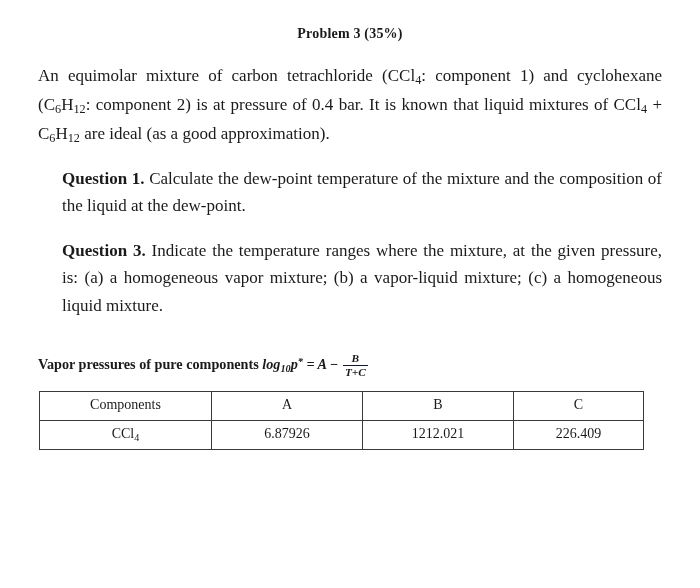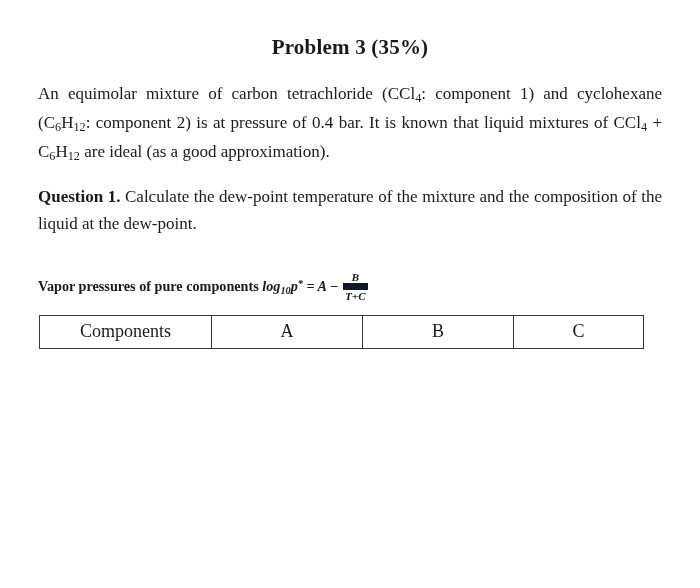"Problem 3 (35%)" .title { font-size: 21px -> 14px; margin: 9px 0 20px 0 -> 0 0 20px 0 }
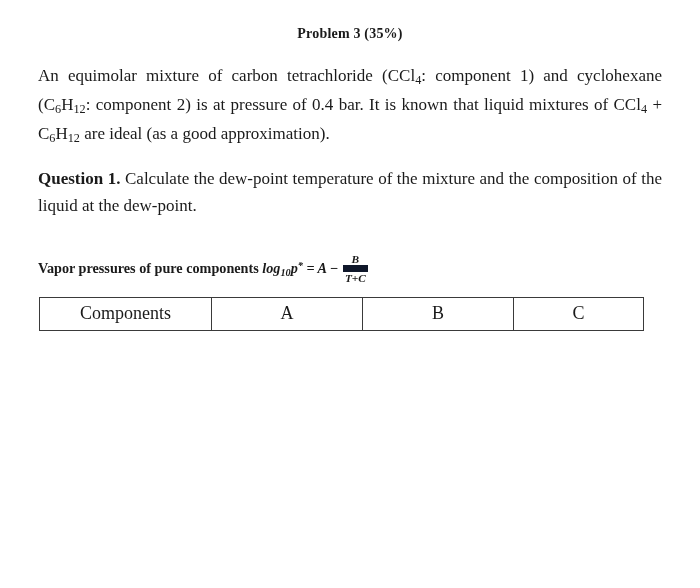"Question 1. Calculate the dew-point" p.body-text.q { margin-left: none -> 24px }
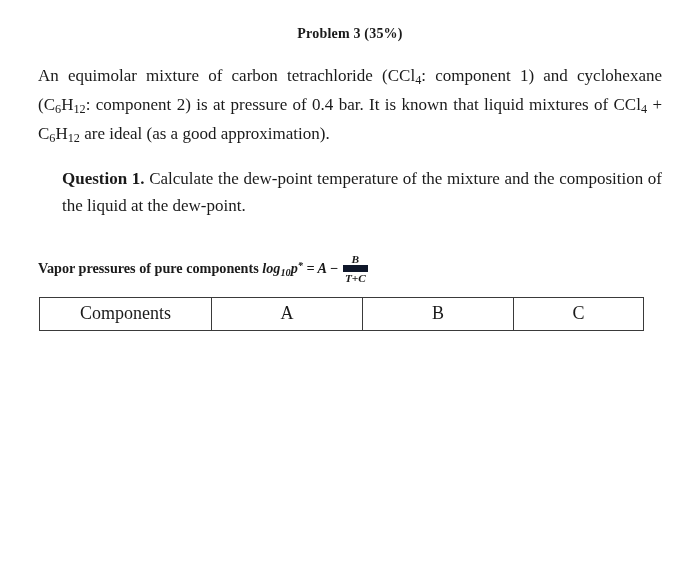"Question 3. Indicate the temperature" p.body-text { html: none -> <p> <span>Question 3.</span><span> Indicate the temperature ranges where the mixture, at the given pressure, is: (a) a homogeneous vapor mixture; (b) a vapor-liquid mixture; (c) a homogeneous liquid mixture.</span> </p> }
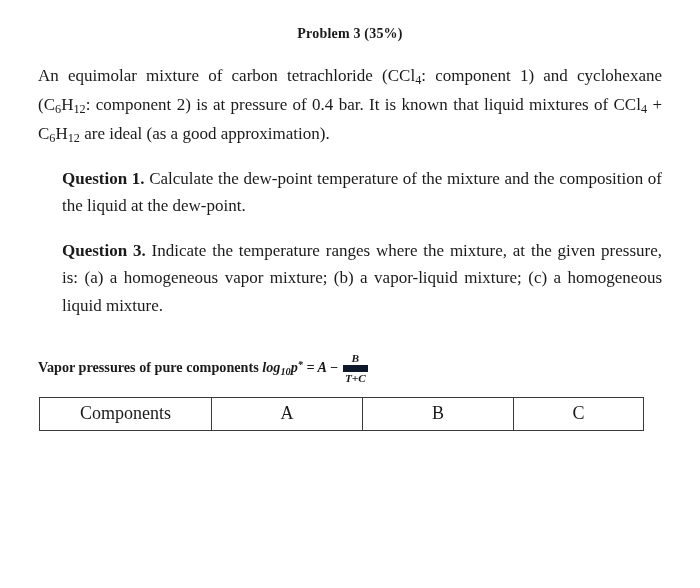"T+C" .frac .den { border-top: 7px solid #0f172a -> 1px solid #0f172a }
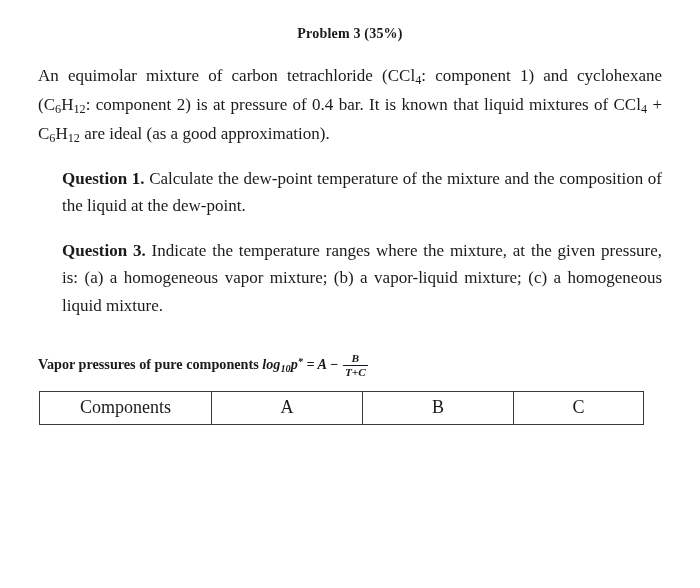"Components" table.vp td, table.vp th { font-size: 18px -> 14px }
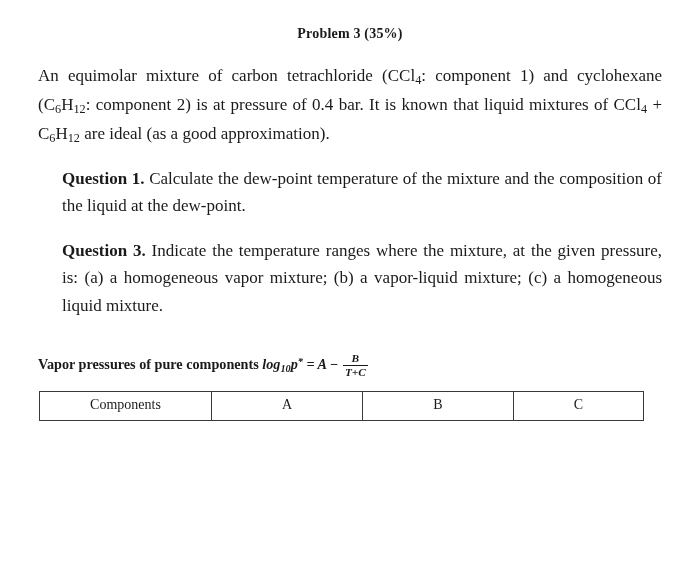"CCl4" tr { html: none -> <tr> <td><span>CCl</span><sub>4</sub><span></span><sub></sub></td> <td>6.87926</td> <td>1212.021</td> <td>226.409</td> </tr> }
